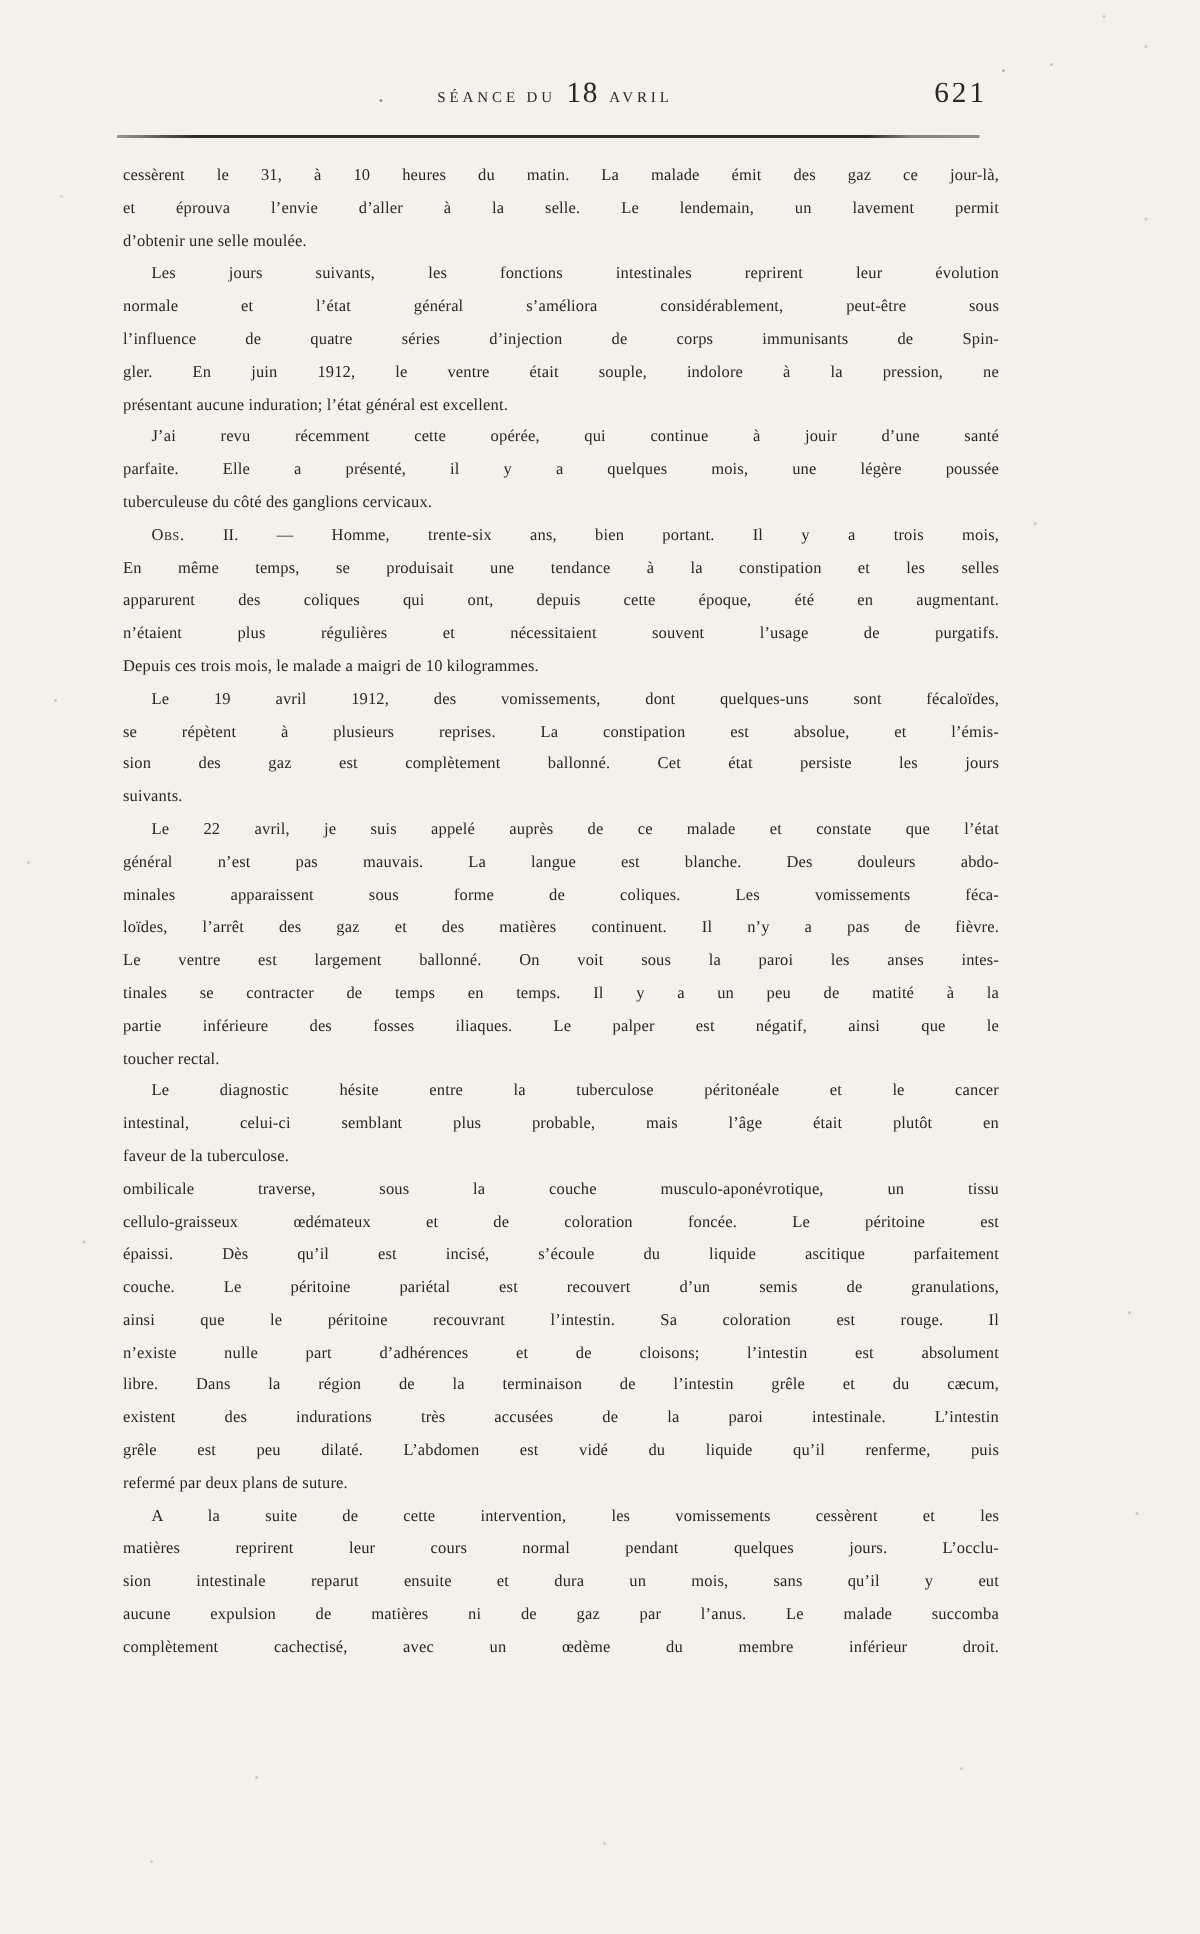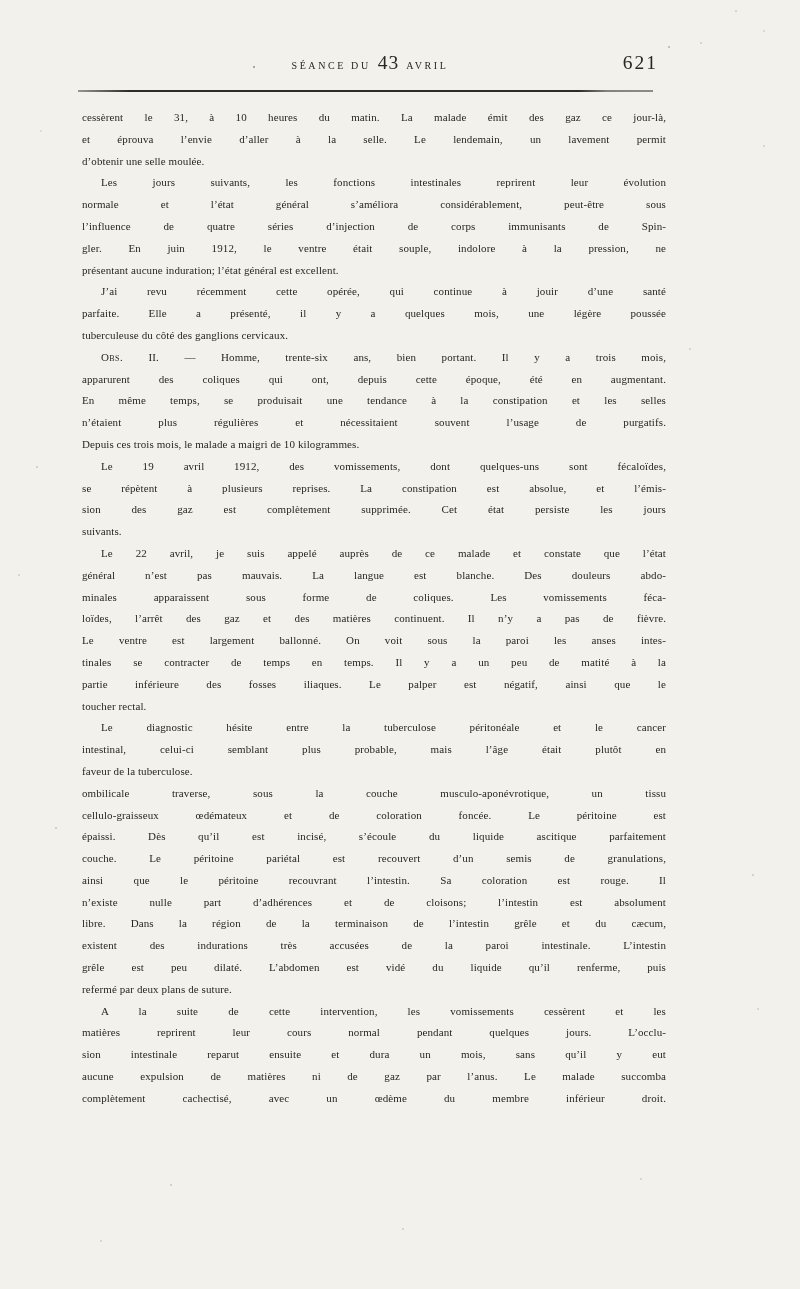"43" span.hnum { text: 43 -> 18 }
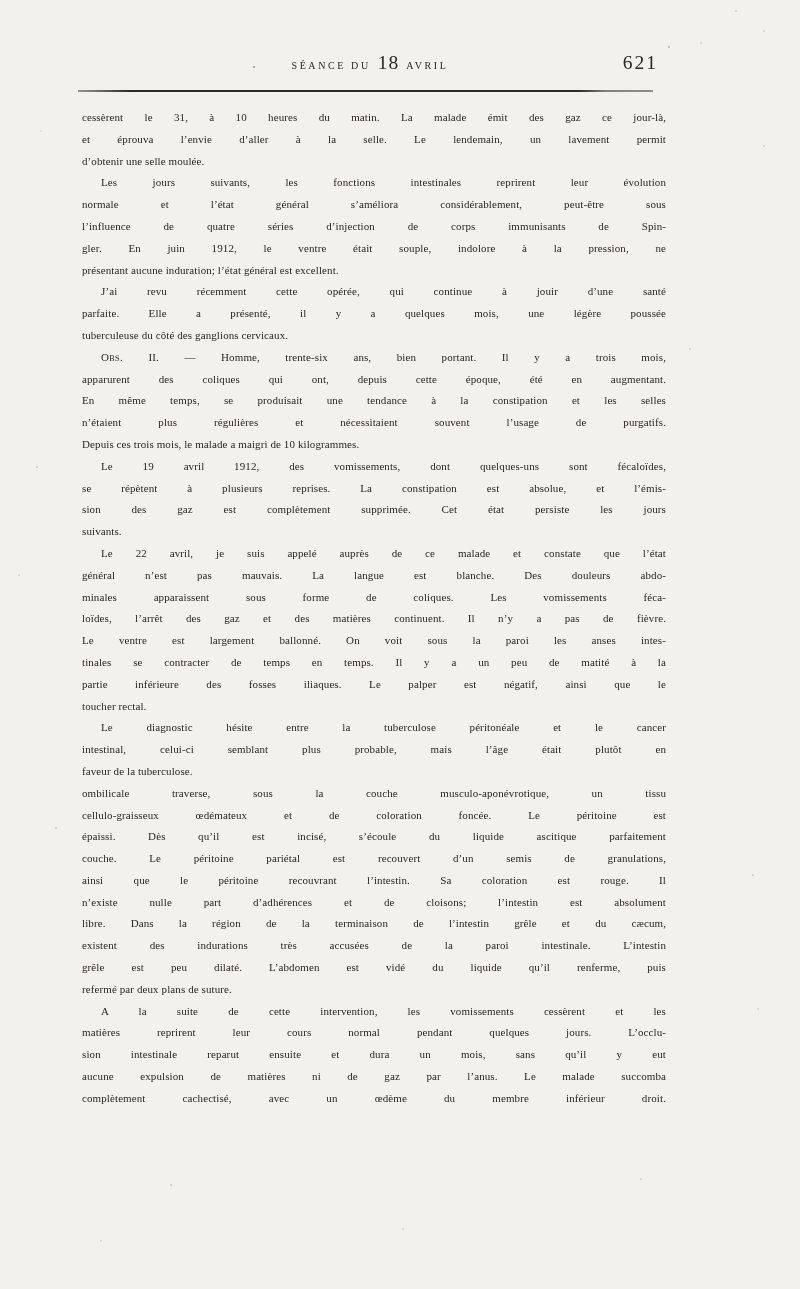"apparurent des coliques qui ont," div.line { order: before "En même temps, se produisait" -> after "En même temps, se produisait" }
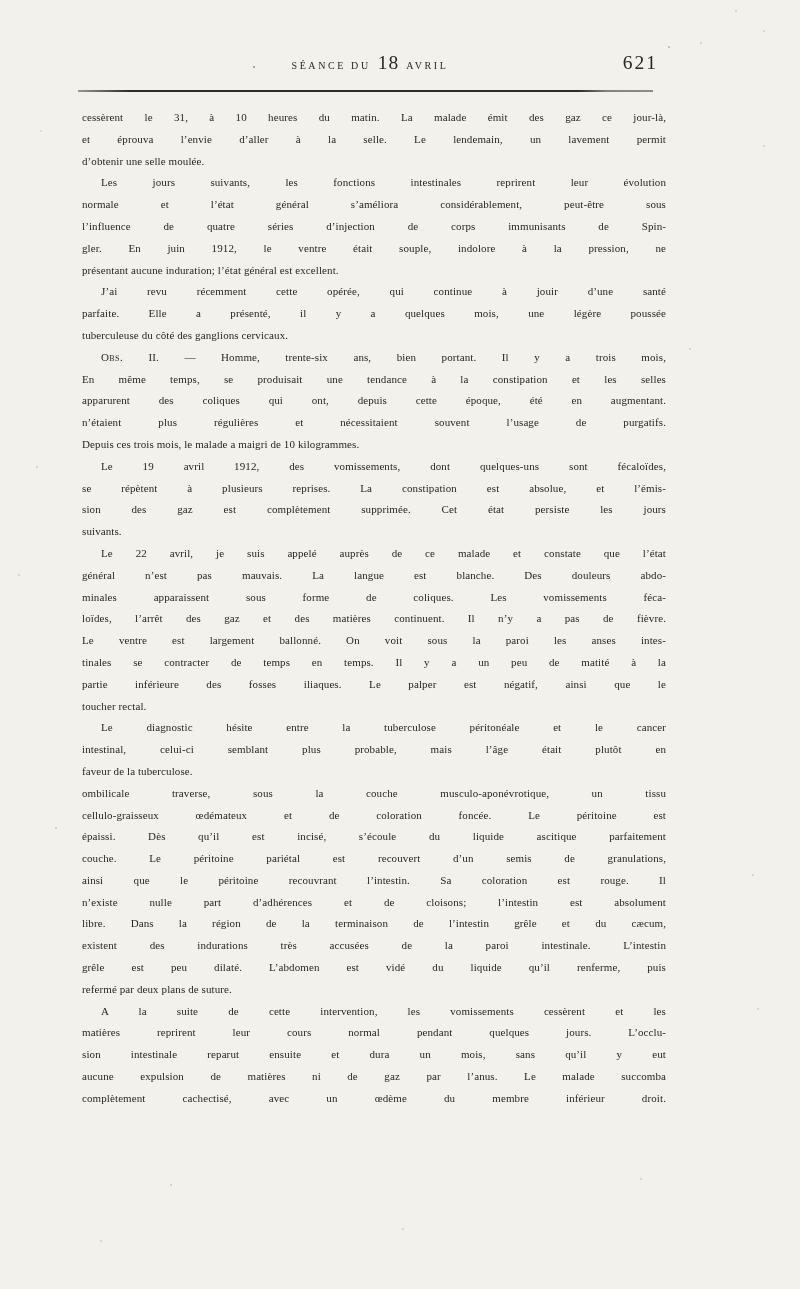"sion des gaz est complètement" div.line { text: supprimée -> ballonné }
